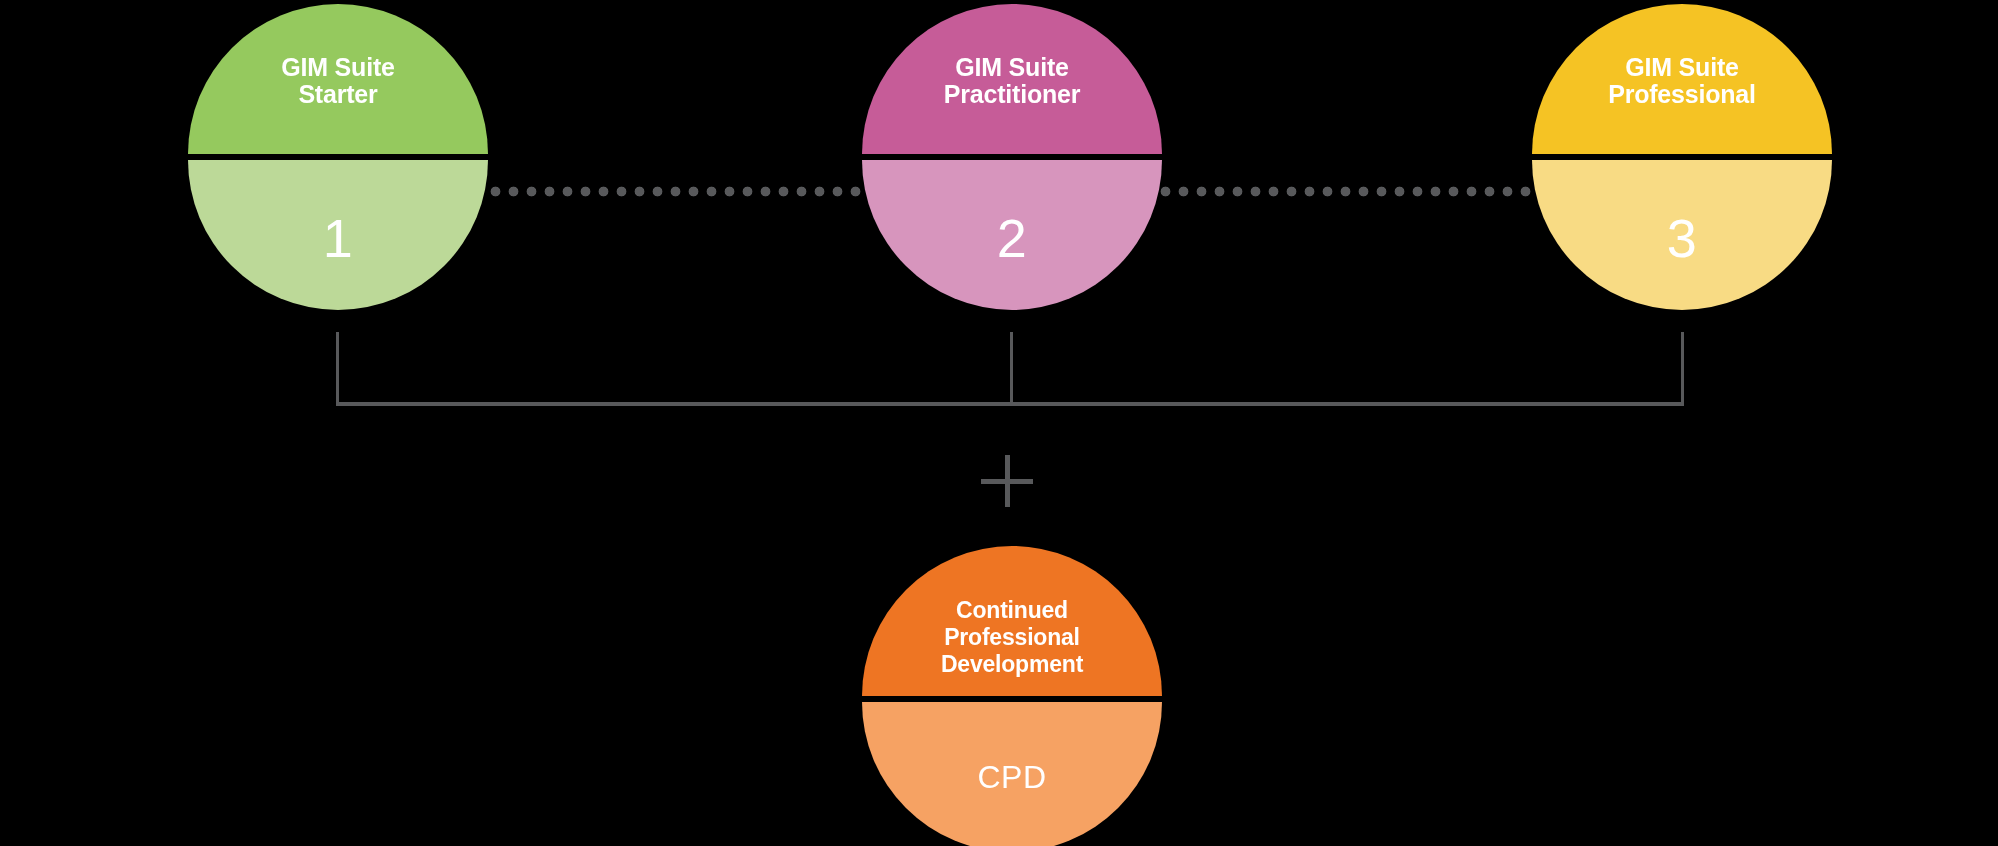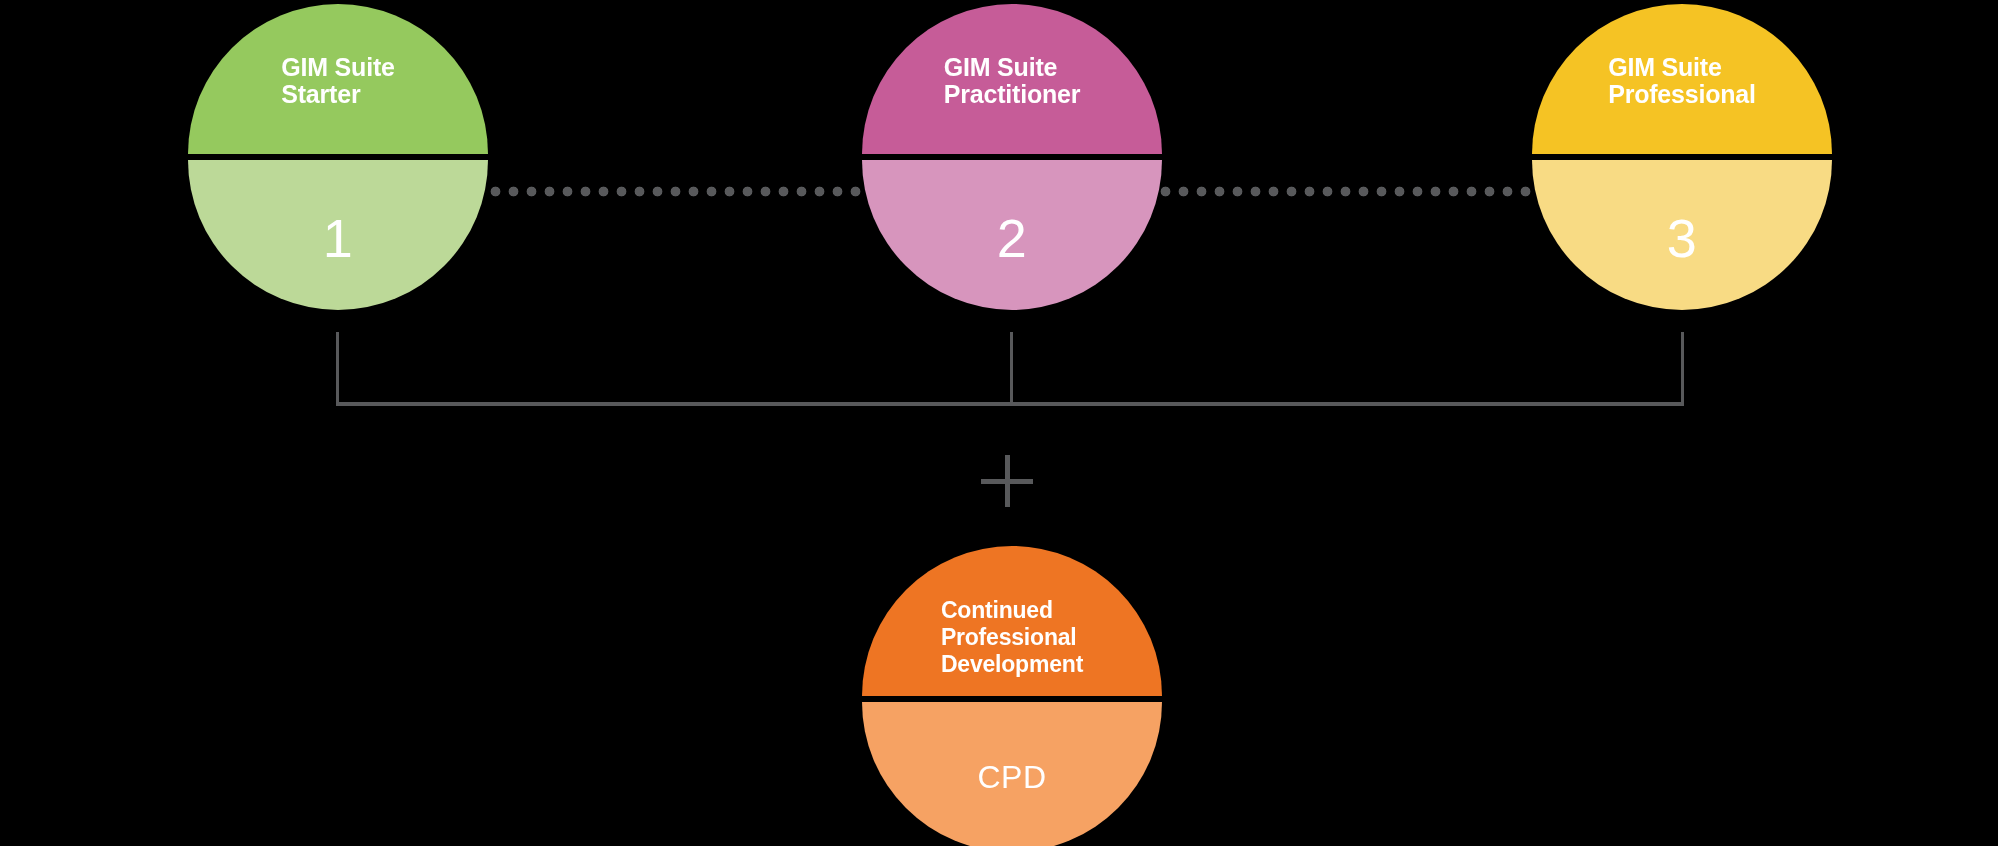"GIM Suite" .node .title { text-align: none -> center }
